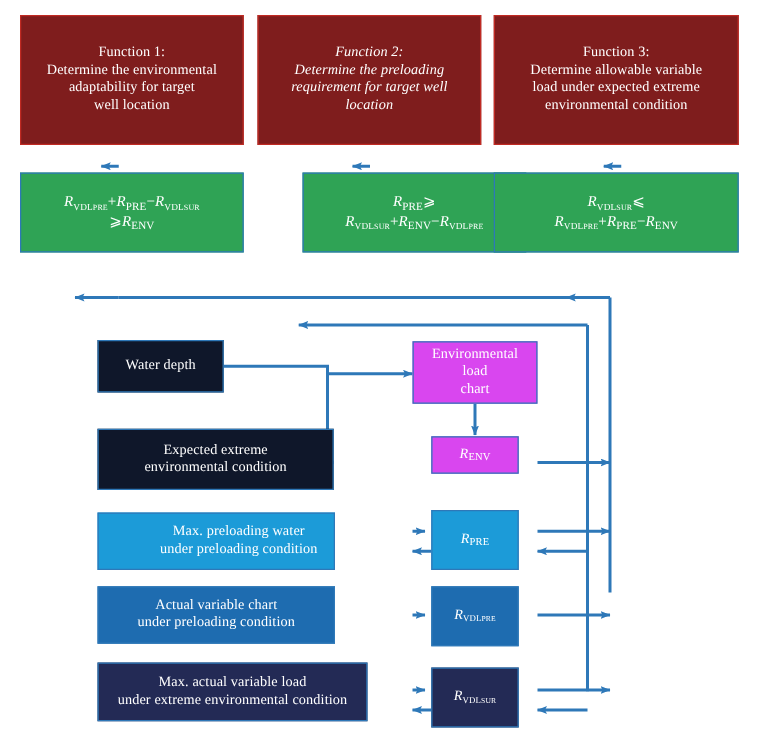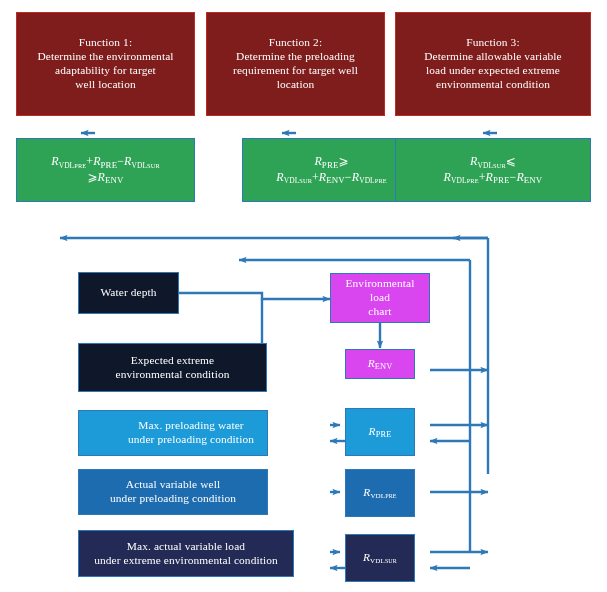"Function 2:" div.box { font-style: none -> italic }
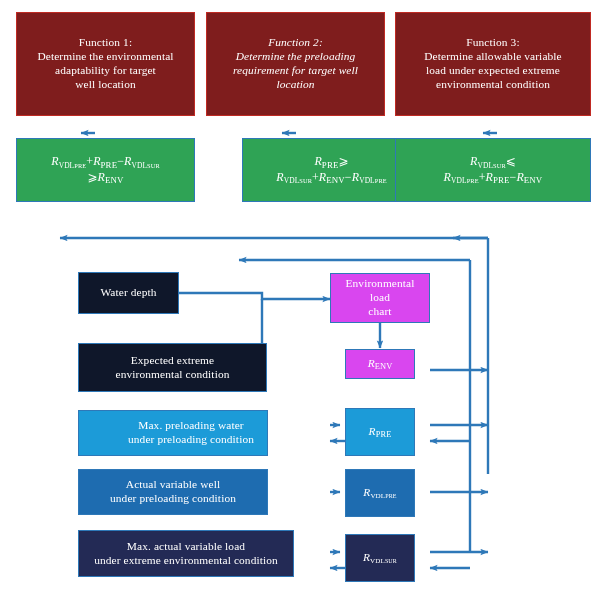"Actual variable well" div { text: well -> chart }
